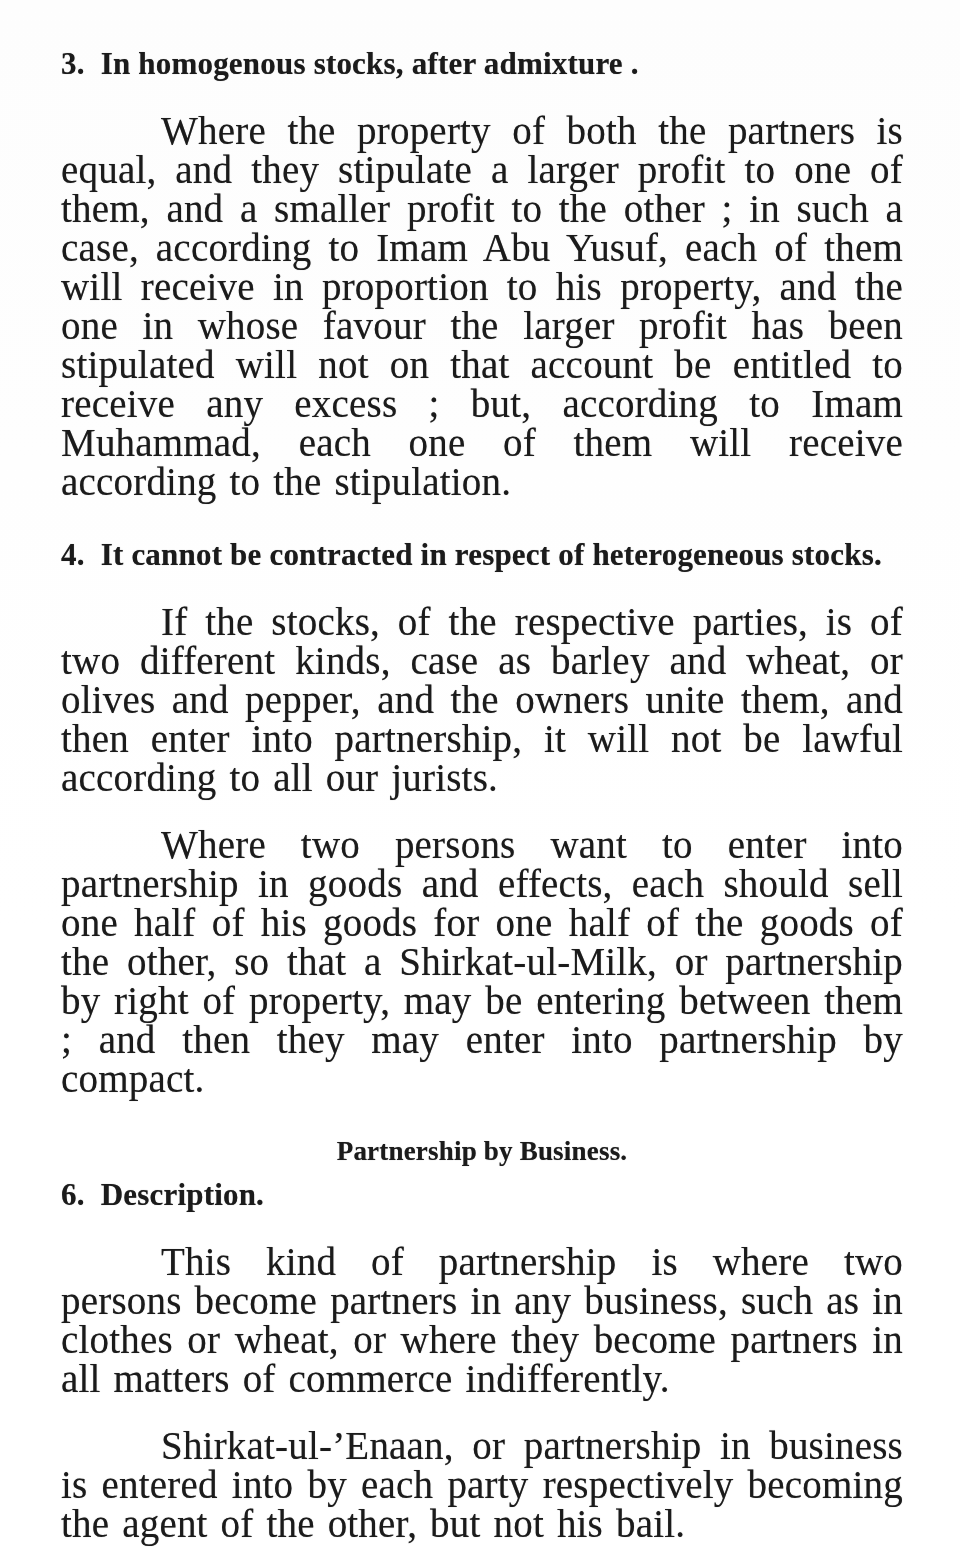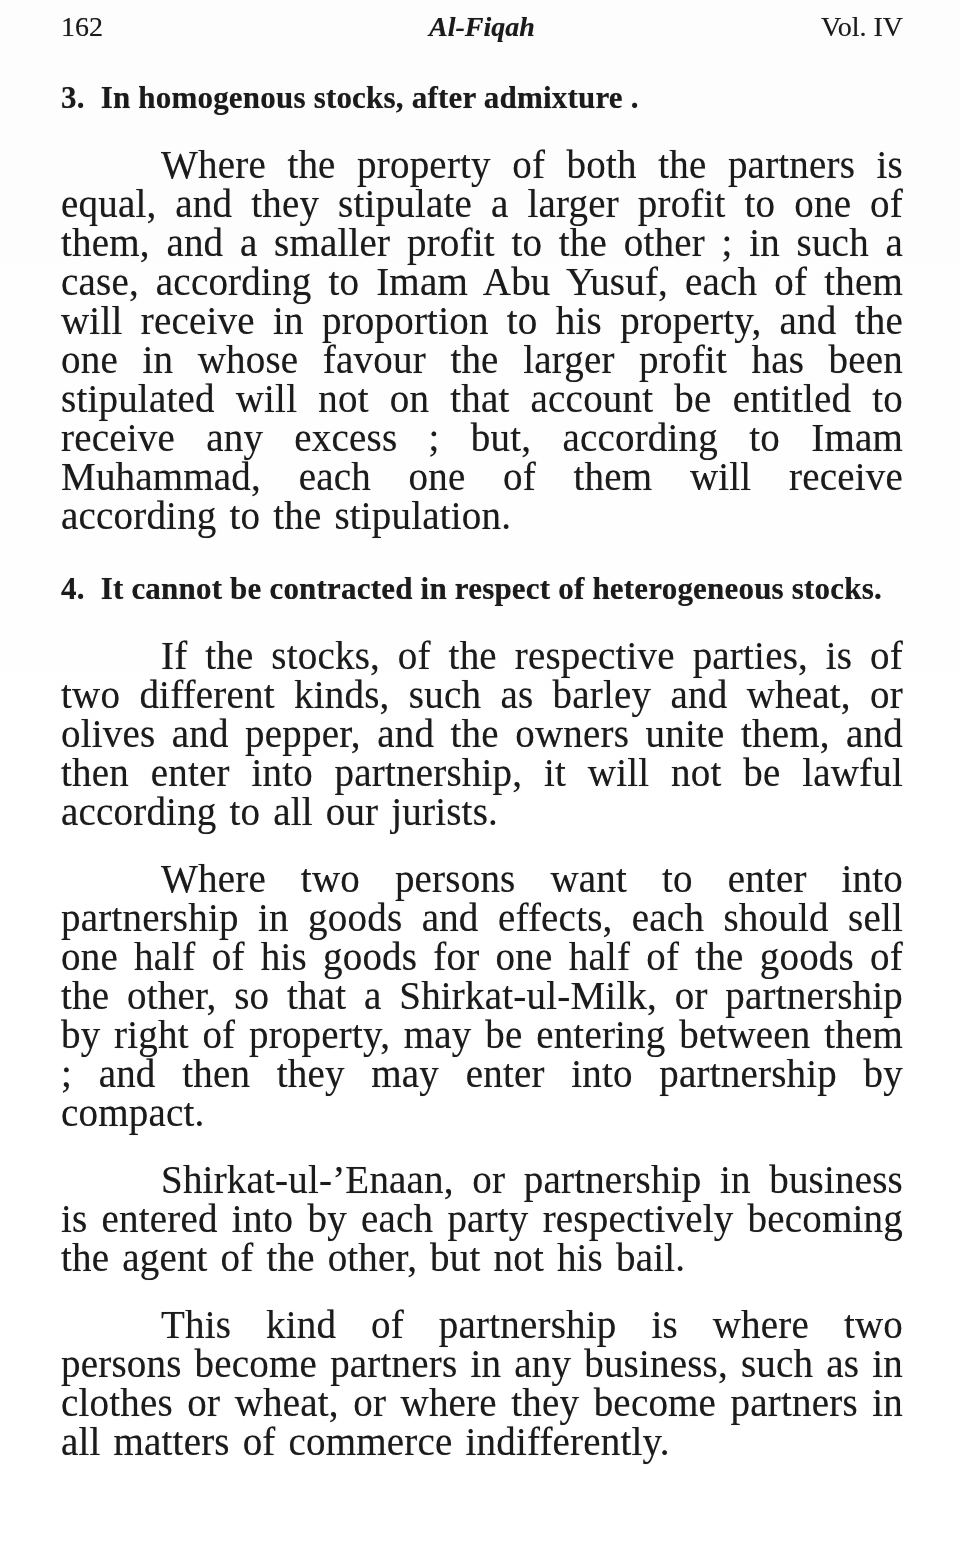"162" div.running-header { html: <div> <span>162</span> <span>Al-Fiqah</span> <span>Vol. IV</span> </div> -> none }
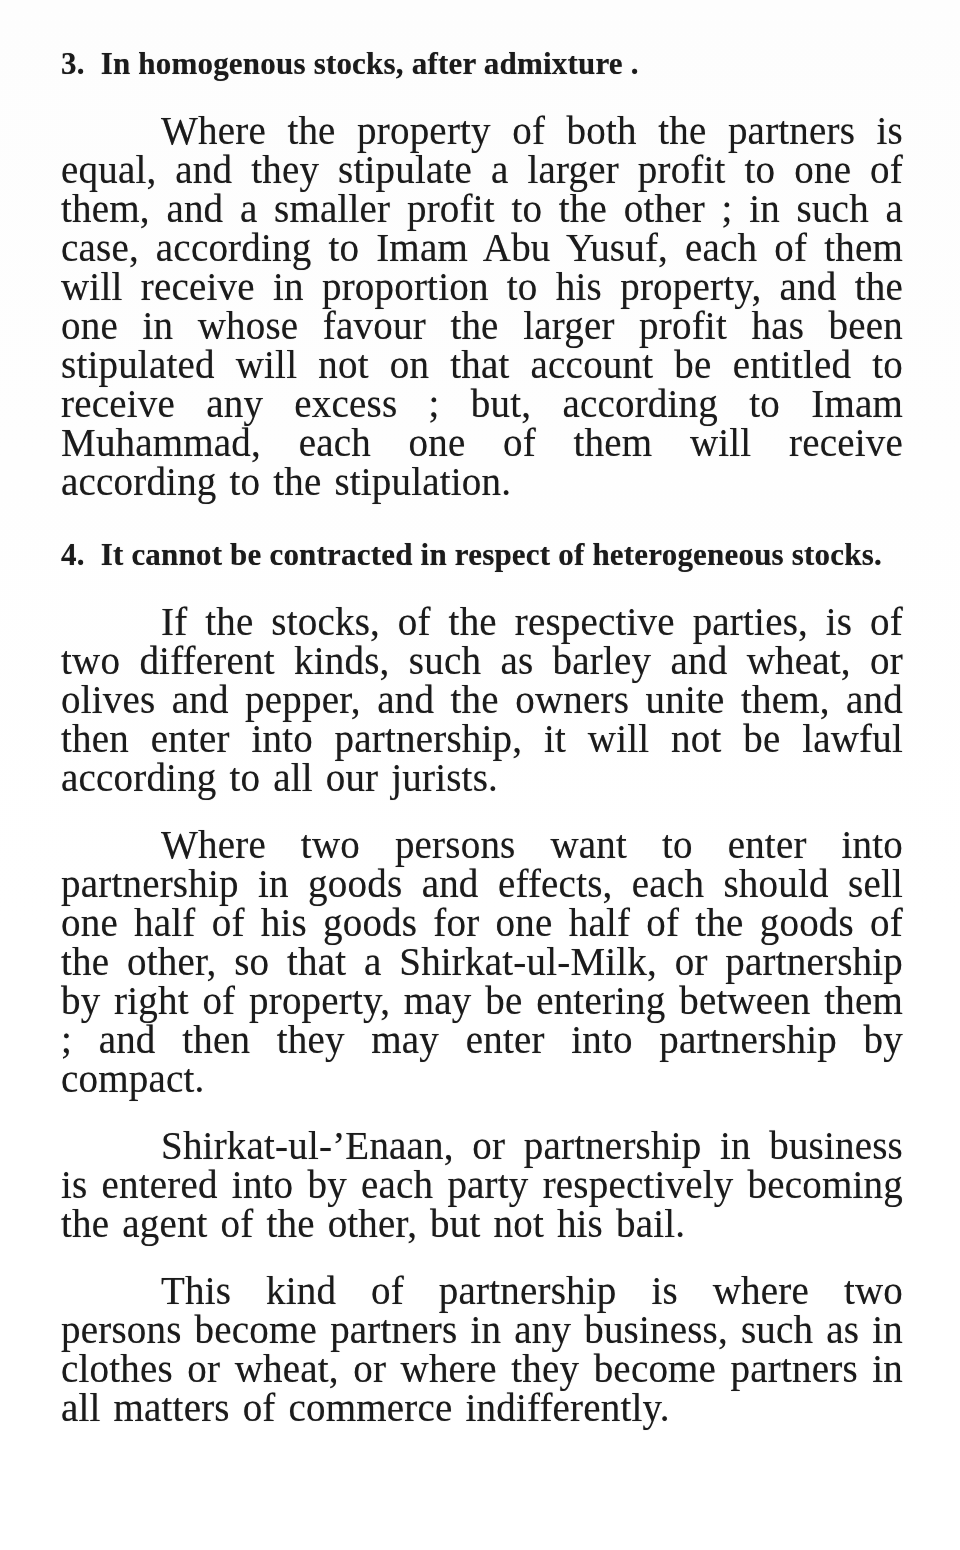"If the stocks, of the" p.body-para { text: such -> case }
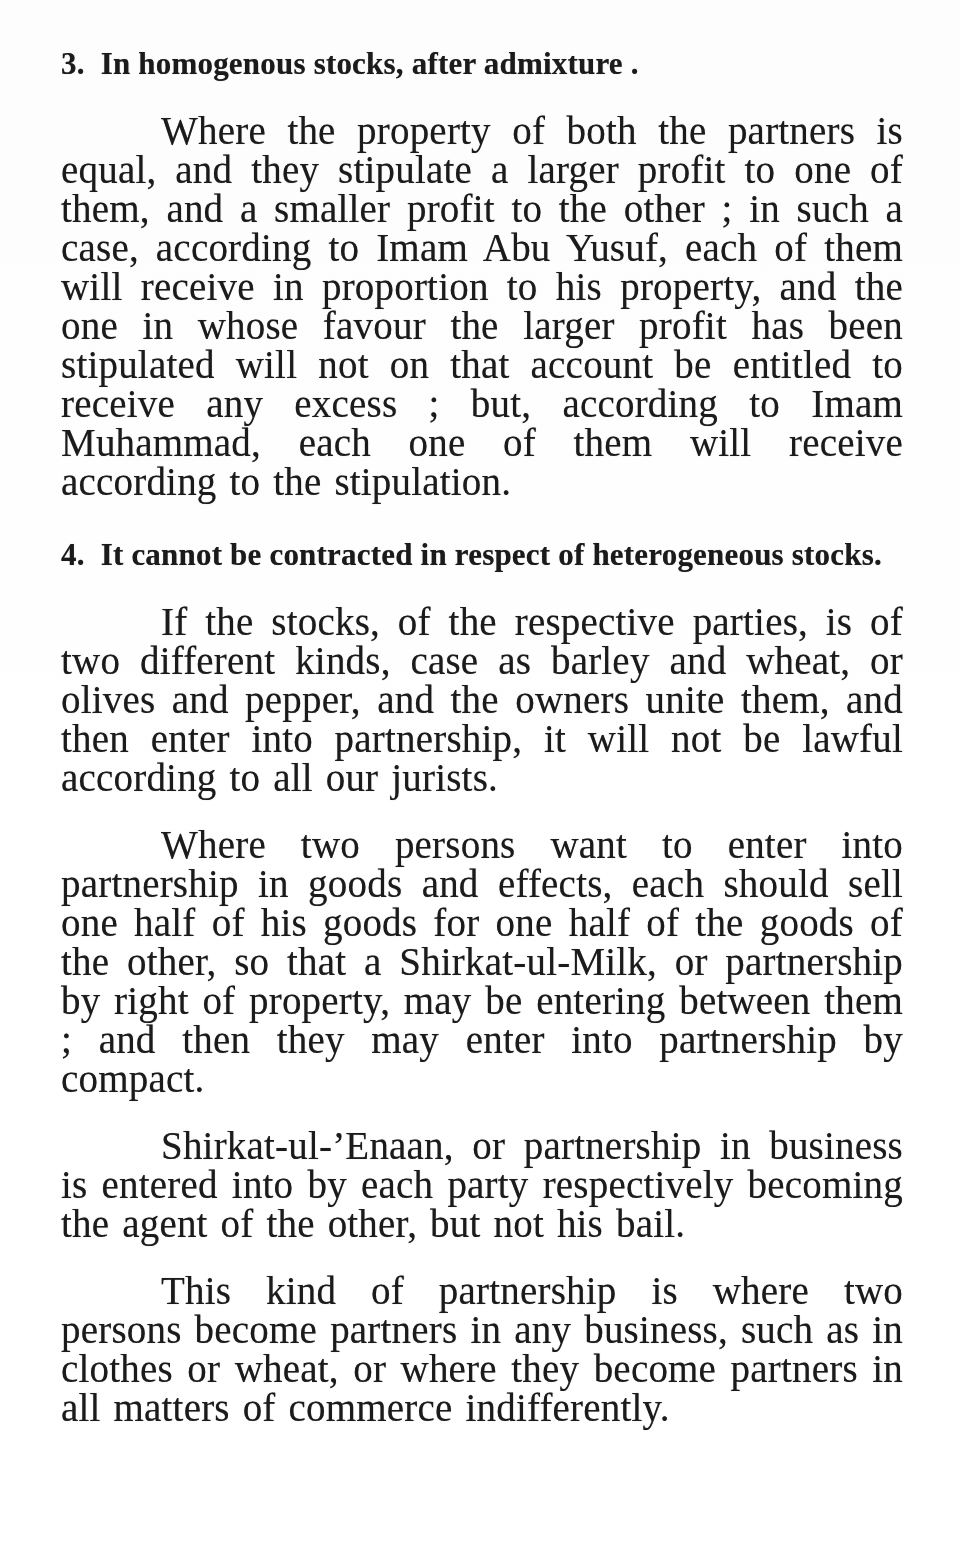"Partnership by Business." div.center-title { html: none -> <div>Partnership by Business.</div> }
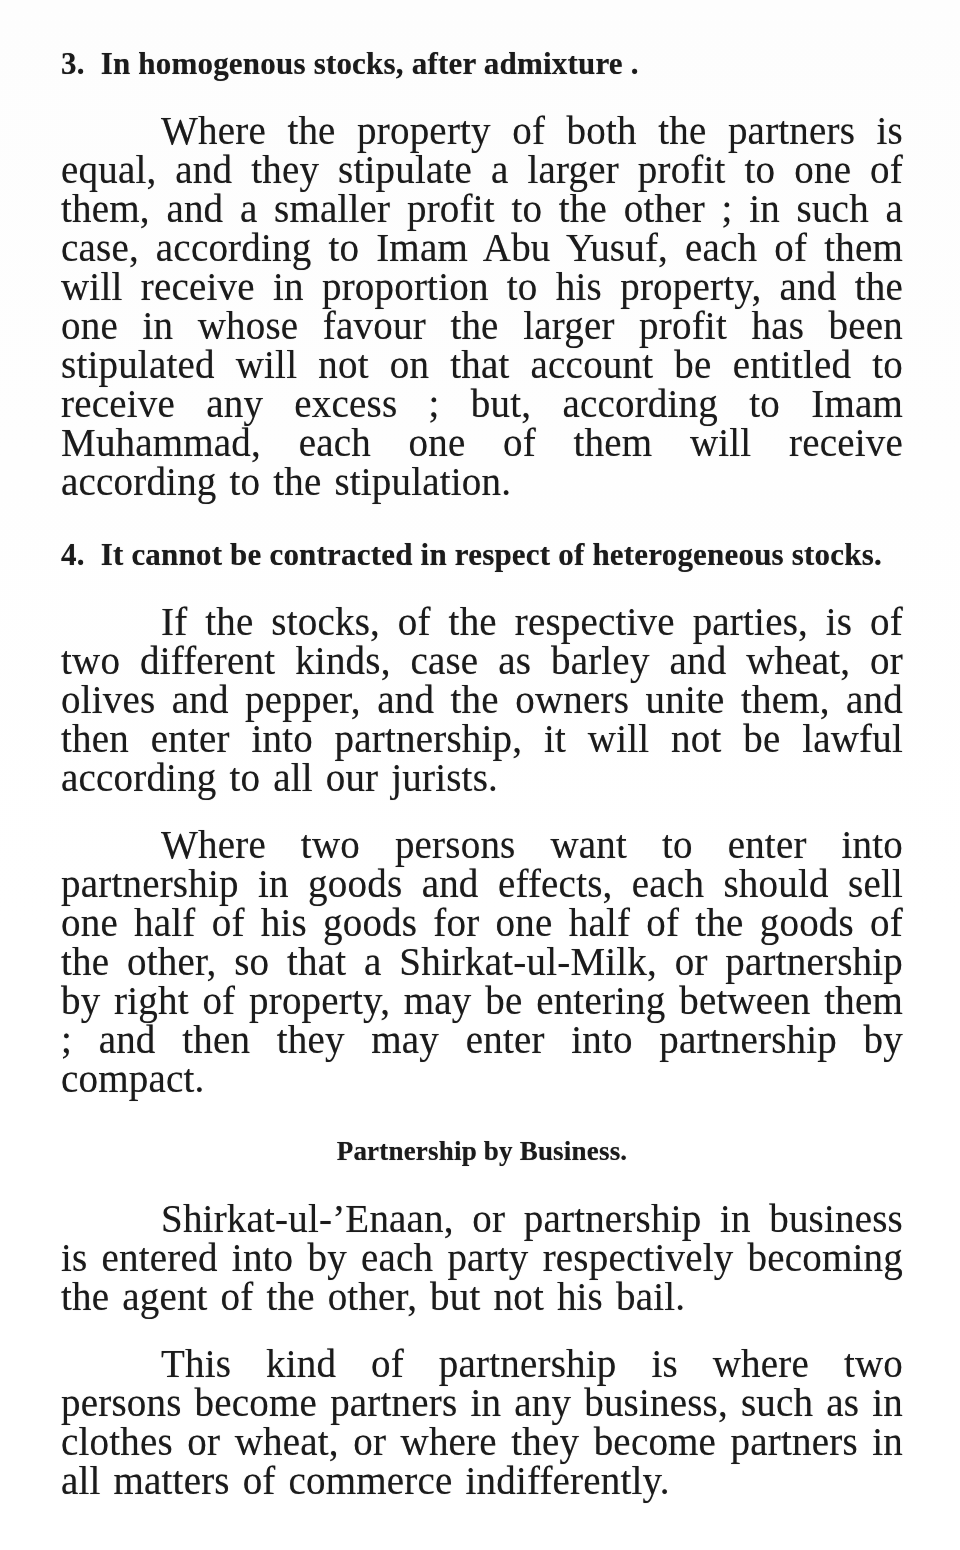"6. Description." h2.section-heading { html: none -> <h2> <span>6.</span><span>Description.</span> </h2> }
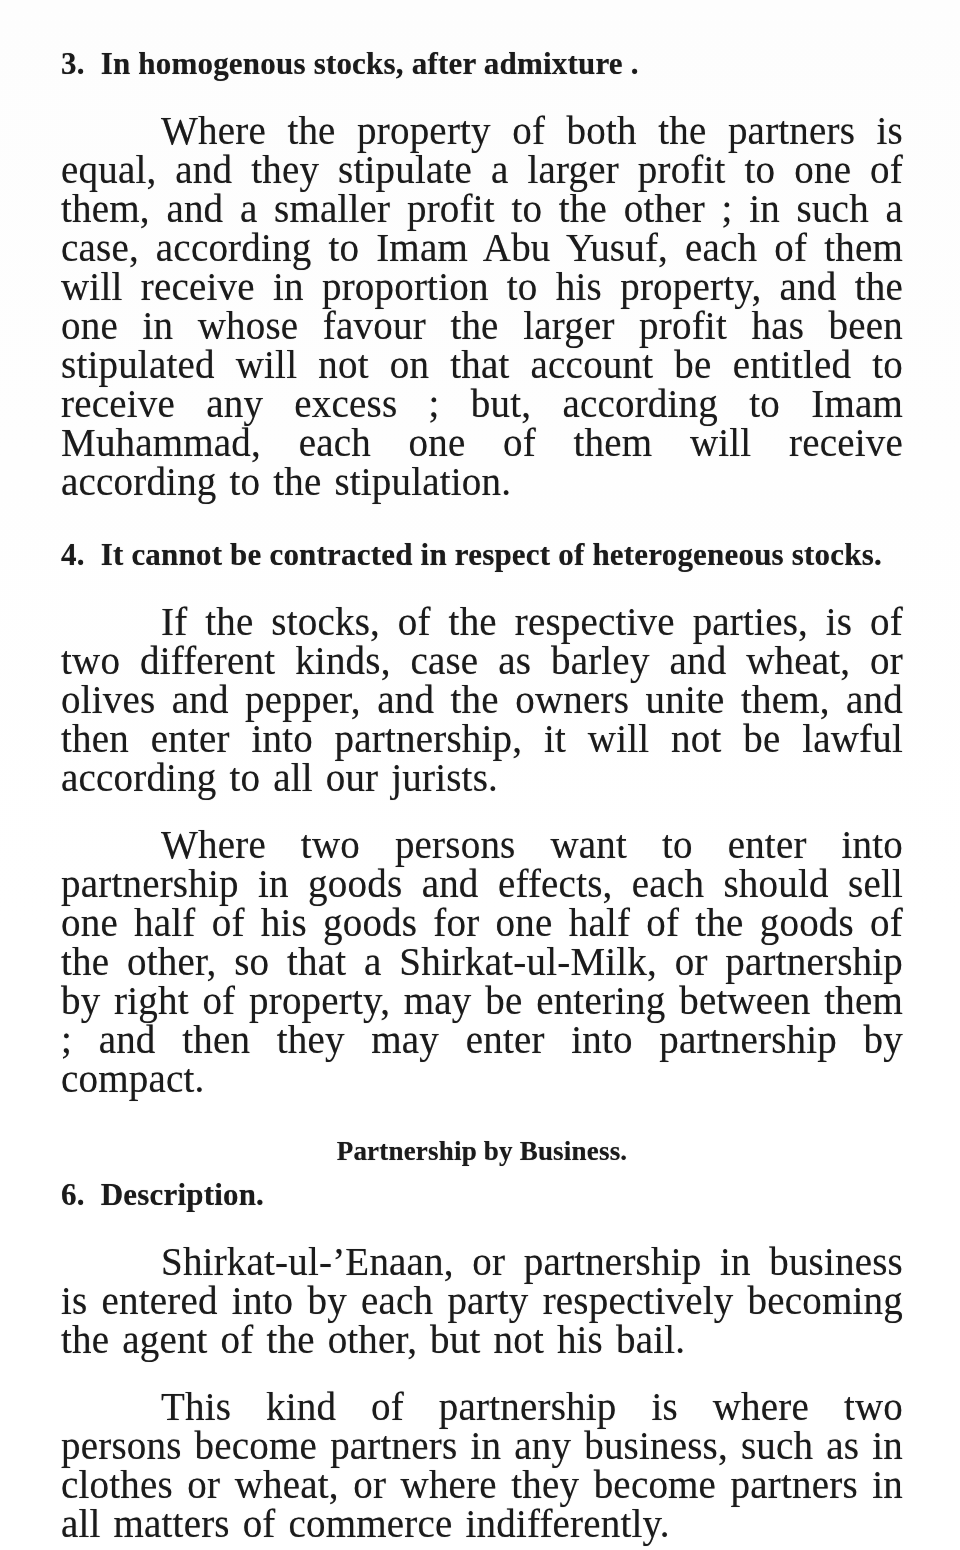"Shirkat-ul-’Enaan, or partnership in" p.body-para { order: before "This kind of partnership is" -> after "This kind of partnership is" }
